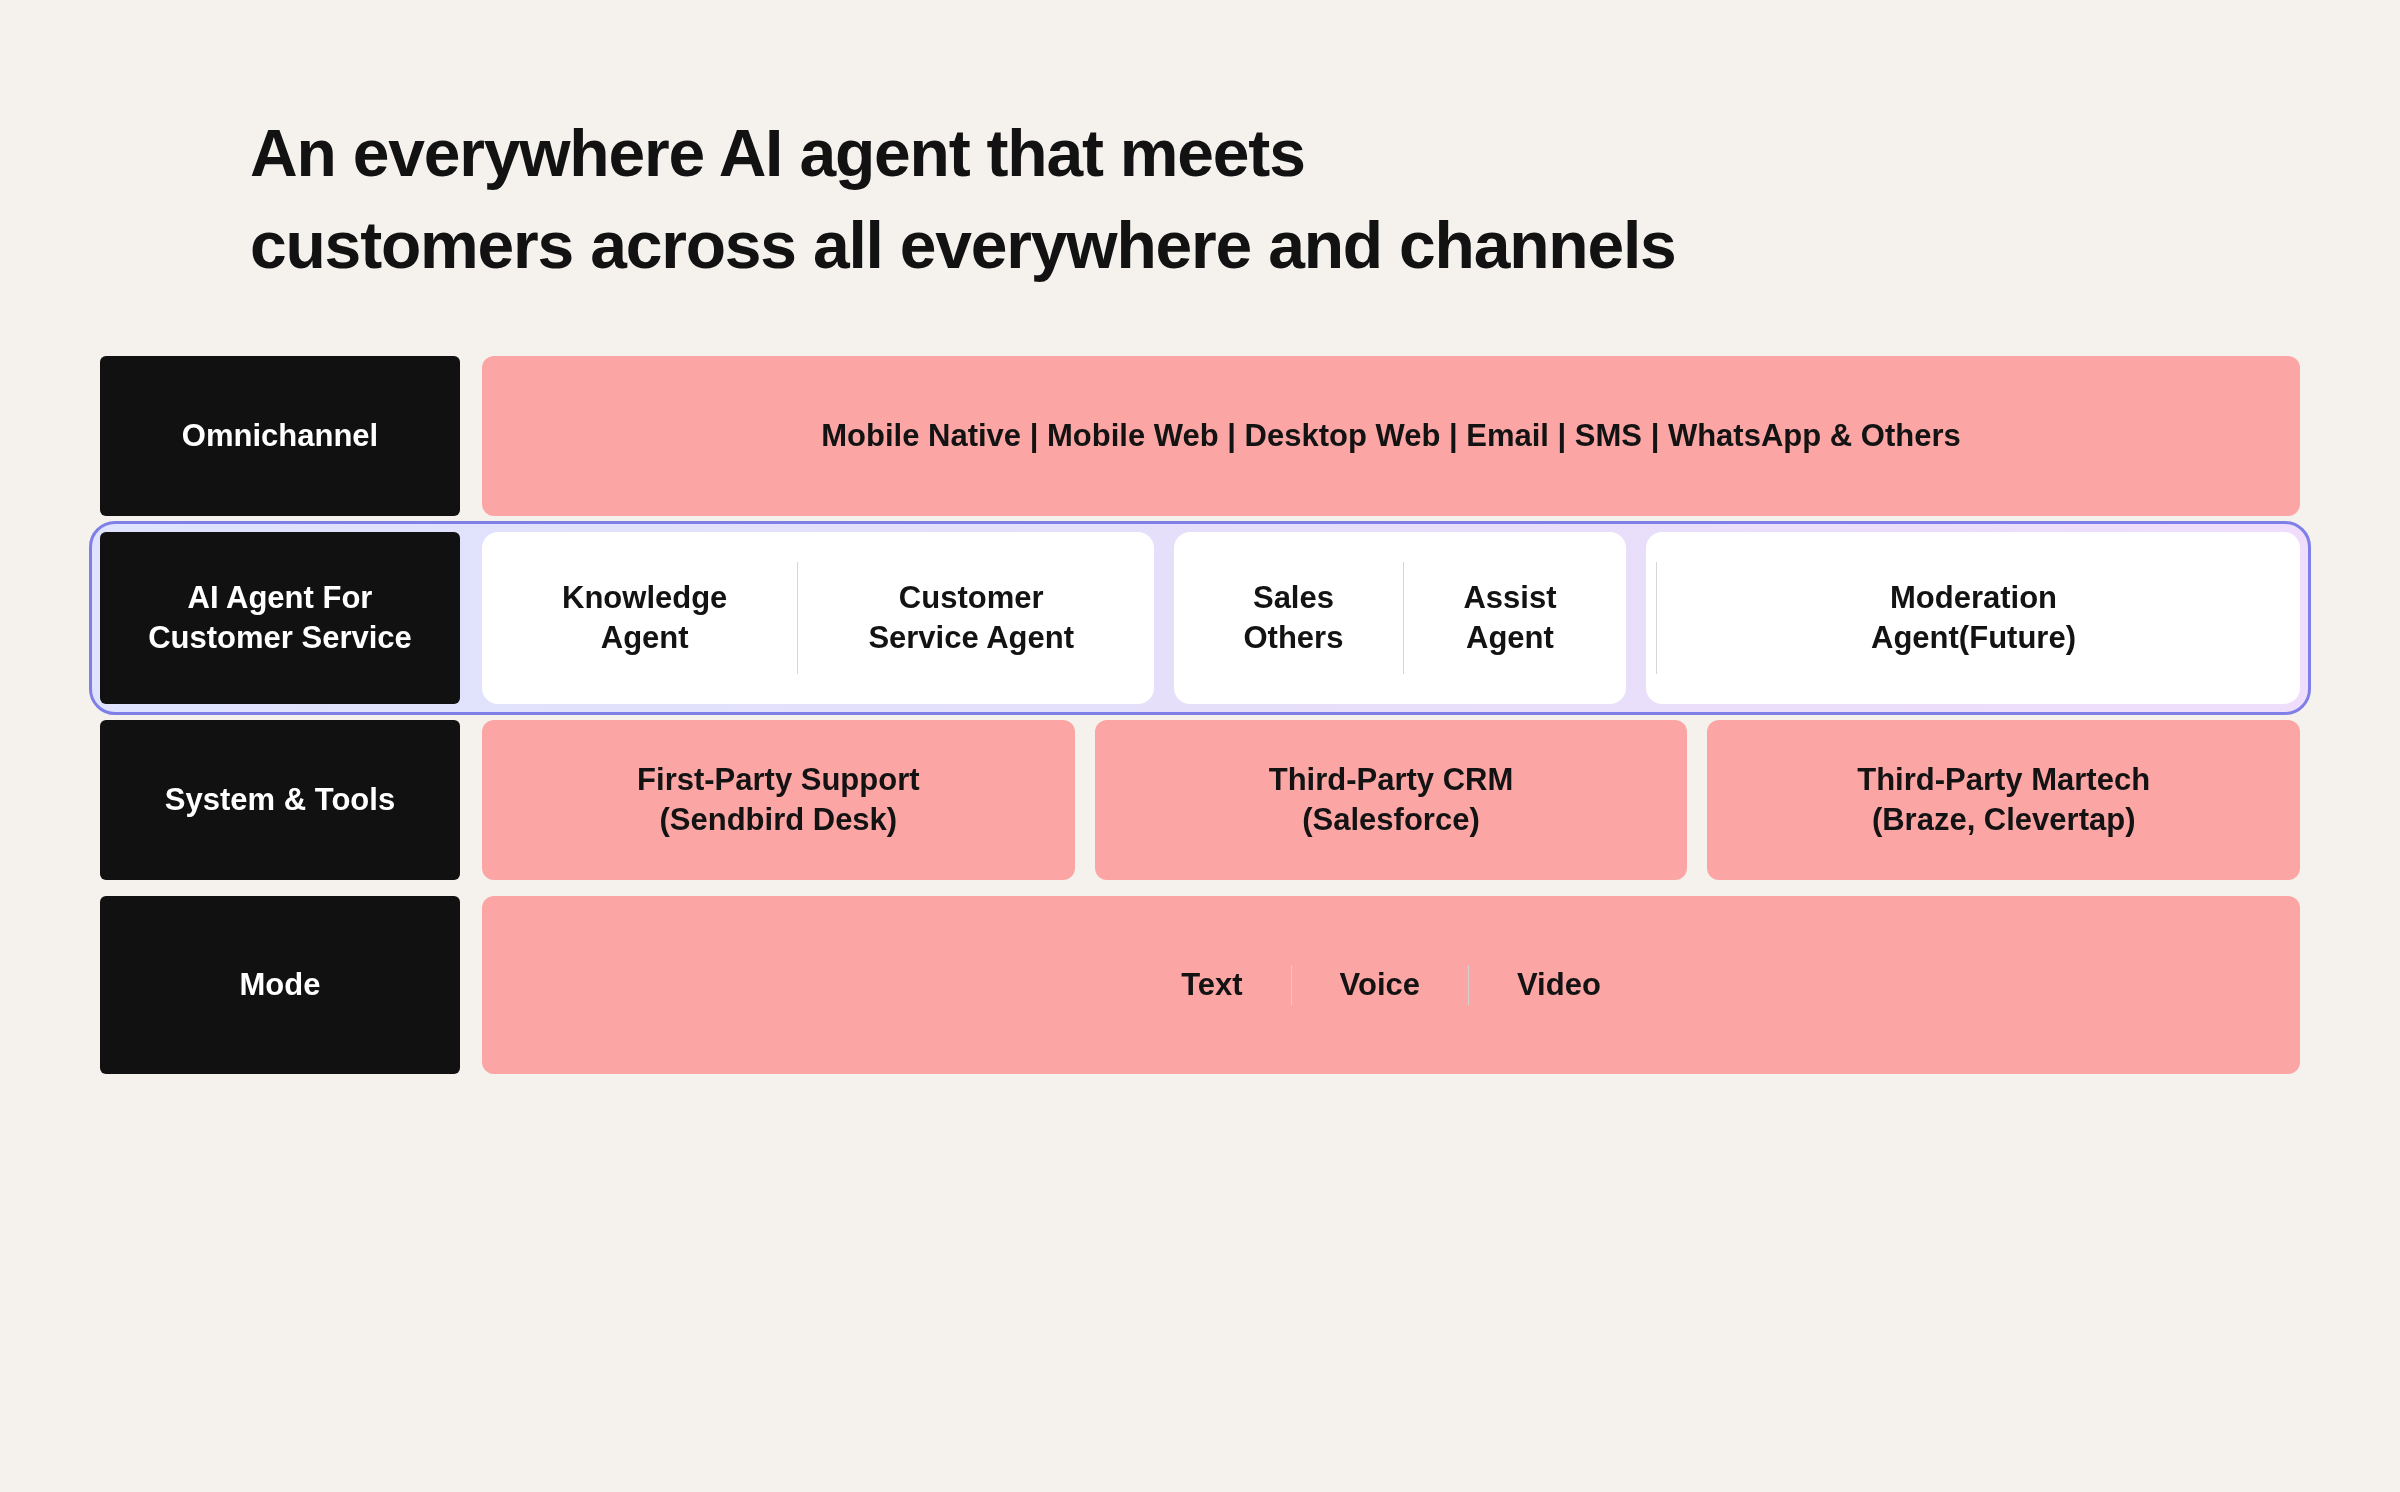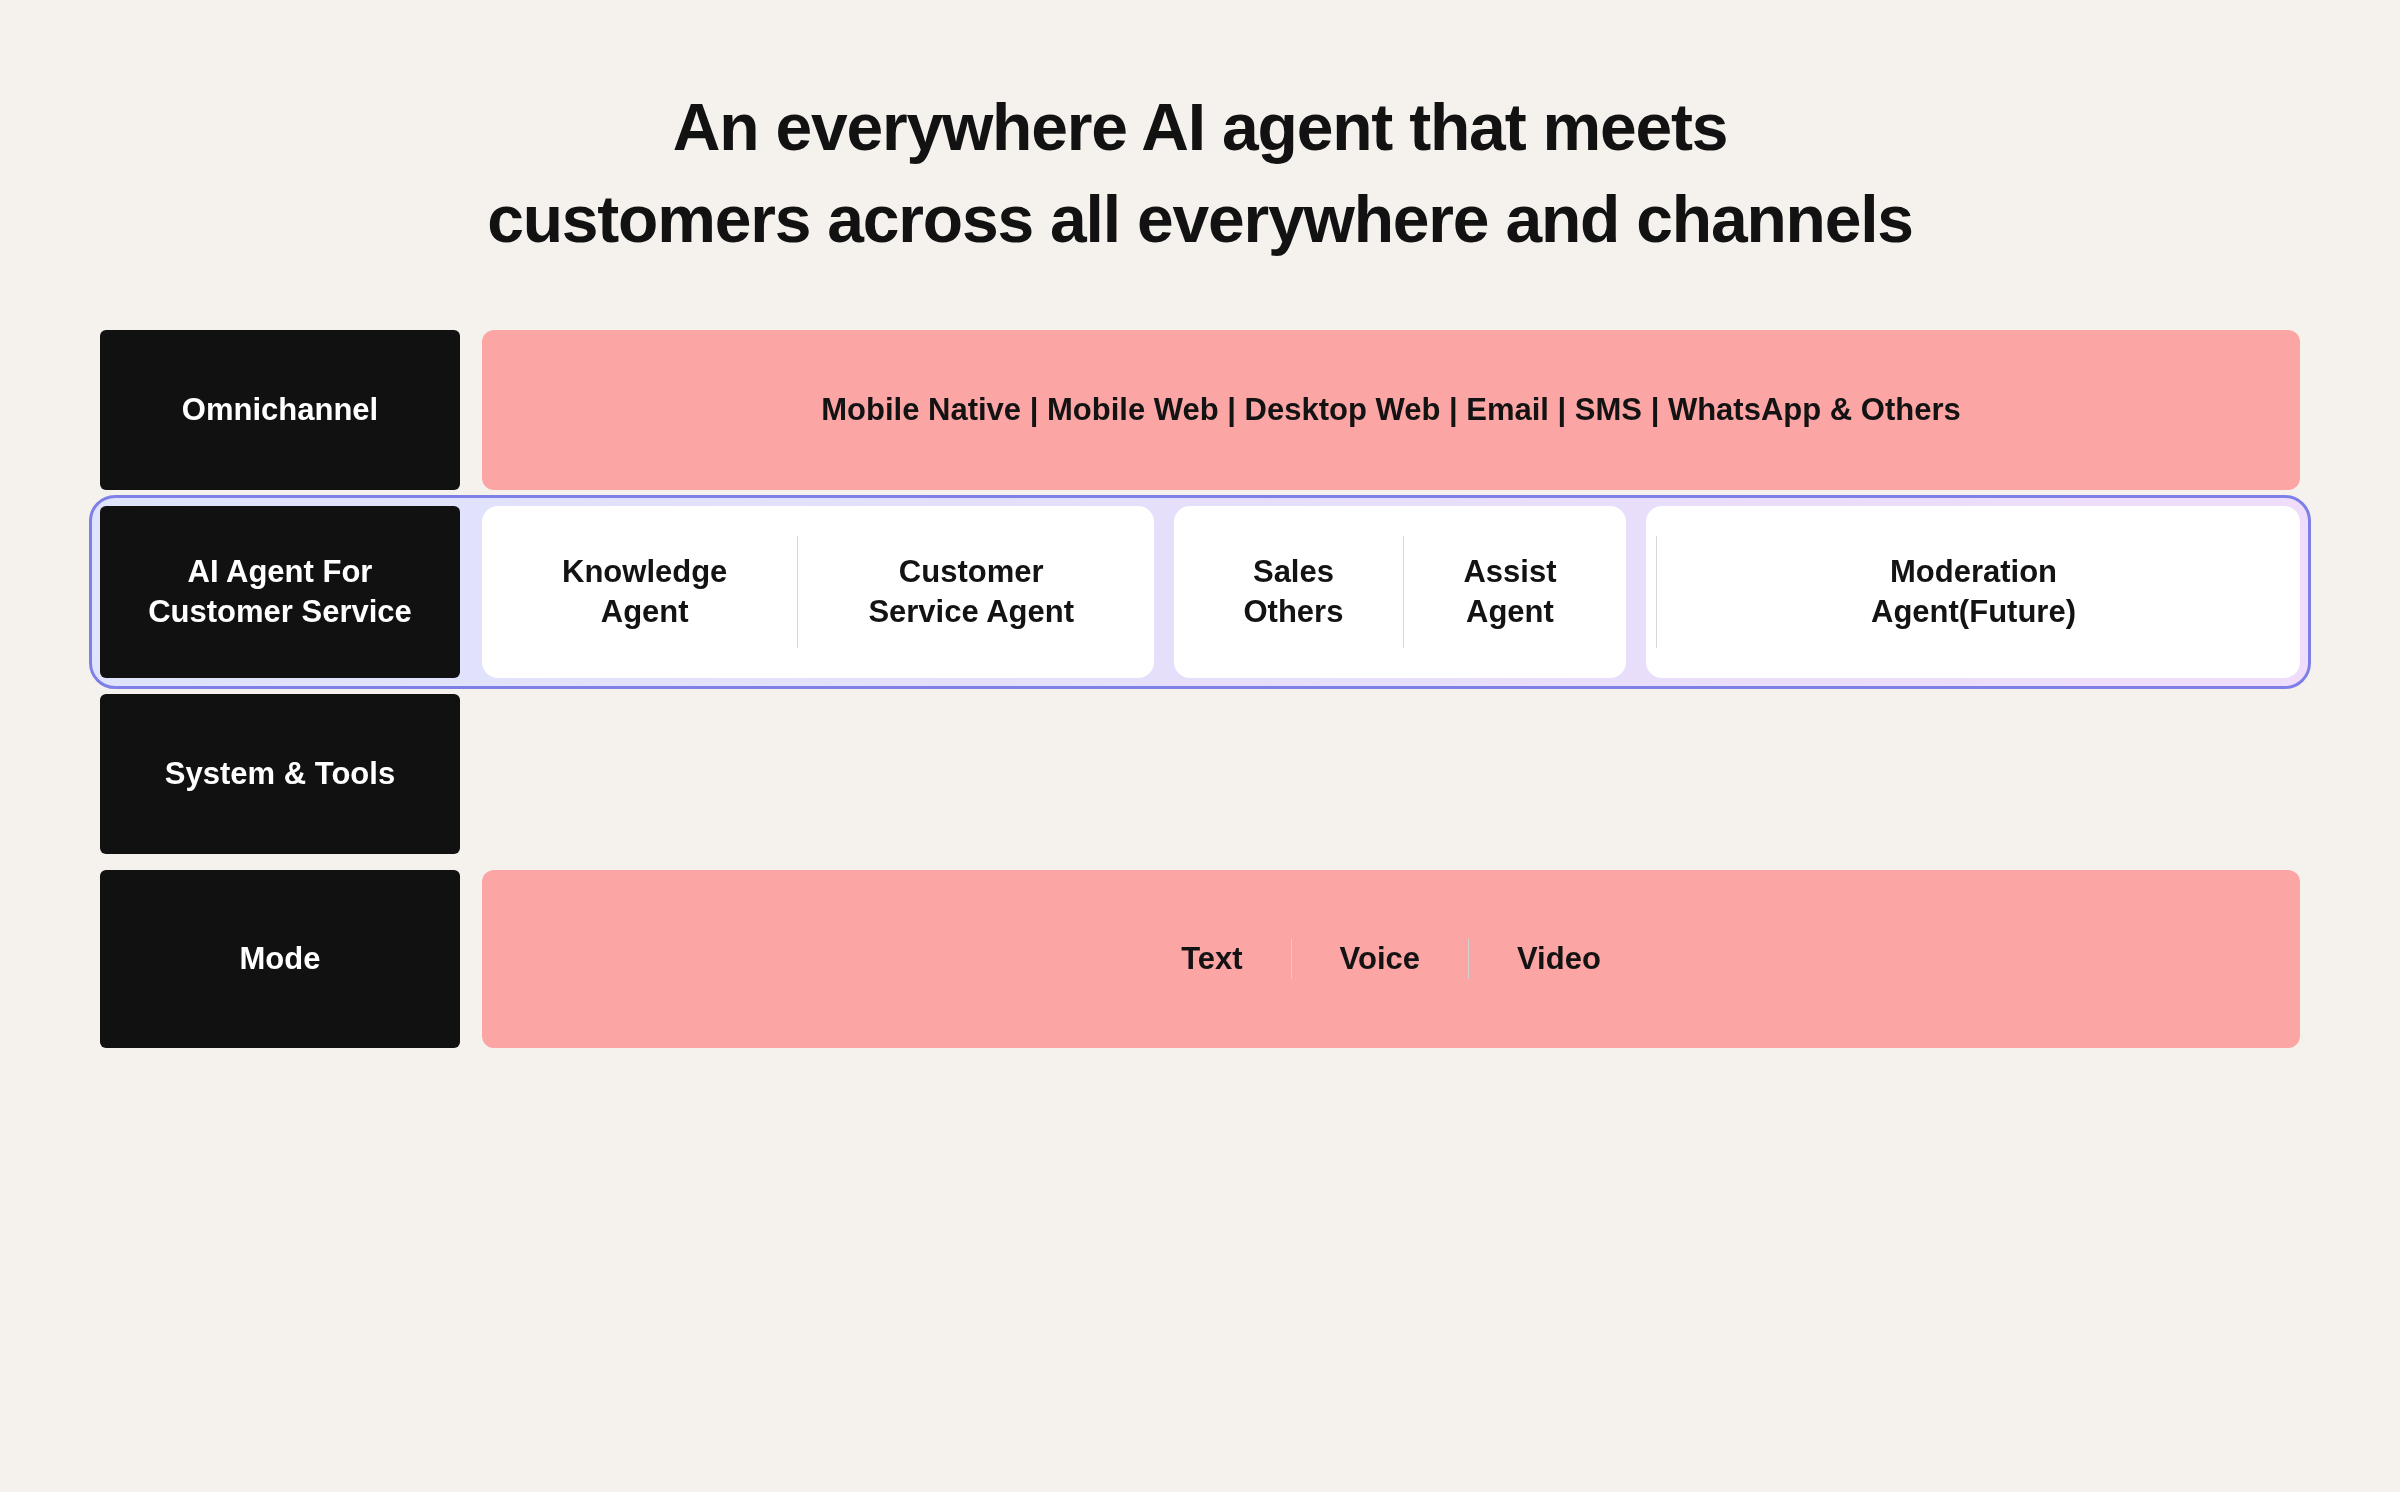"An everywhere AI agent that" .title-wrap { padding-top: 94px -> 120px; text-align: center -> left }
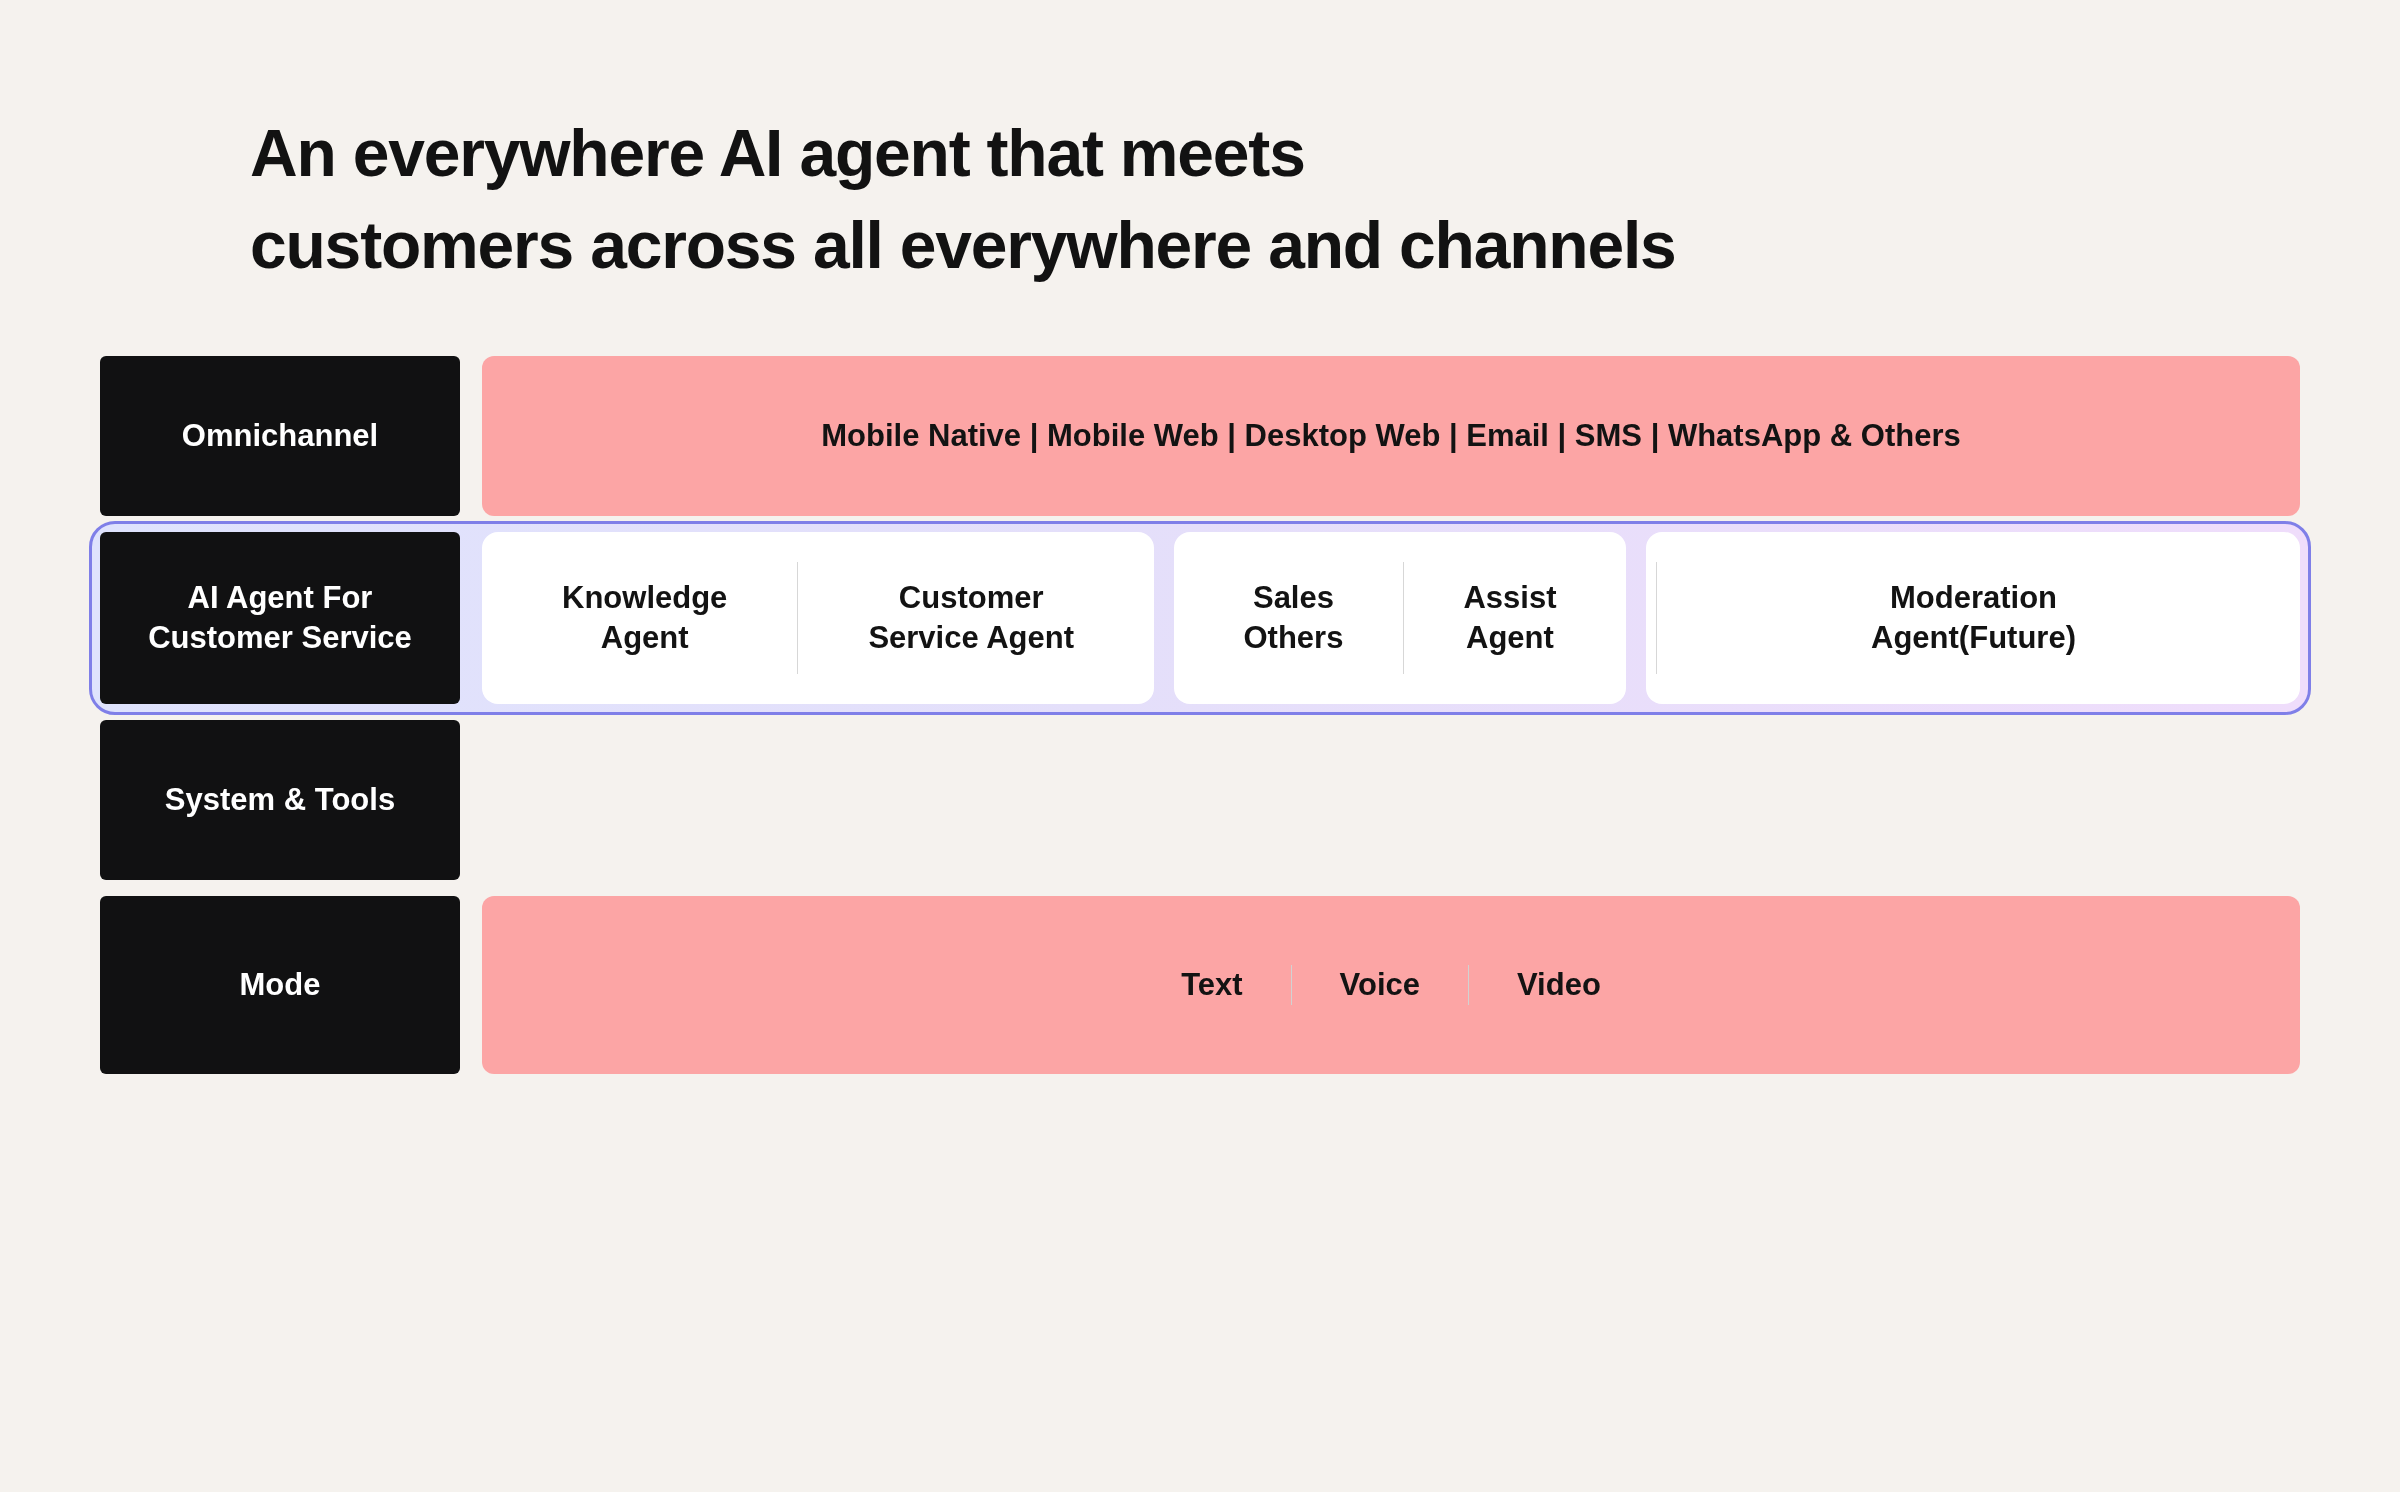"First-Party Support" div.cards { html: none -> <div> <div>First-Party Support (Sendbird Desk)</div> <div>Third-Party CRM (Salesforce)</div> <div>Third-Party Martech (Braze, Clevertap)</div> </div> }
